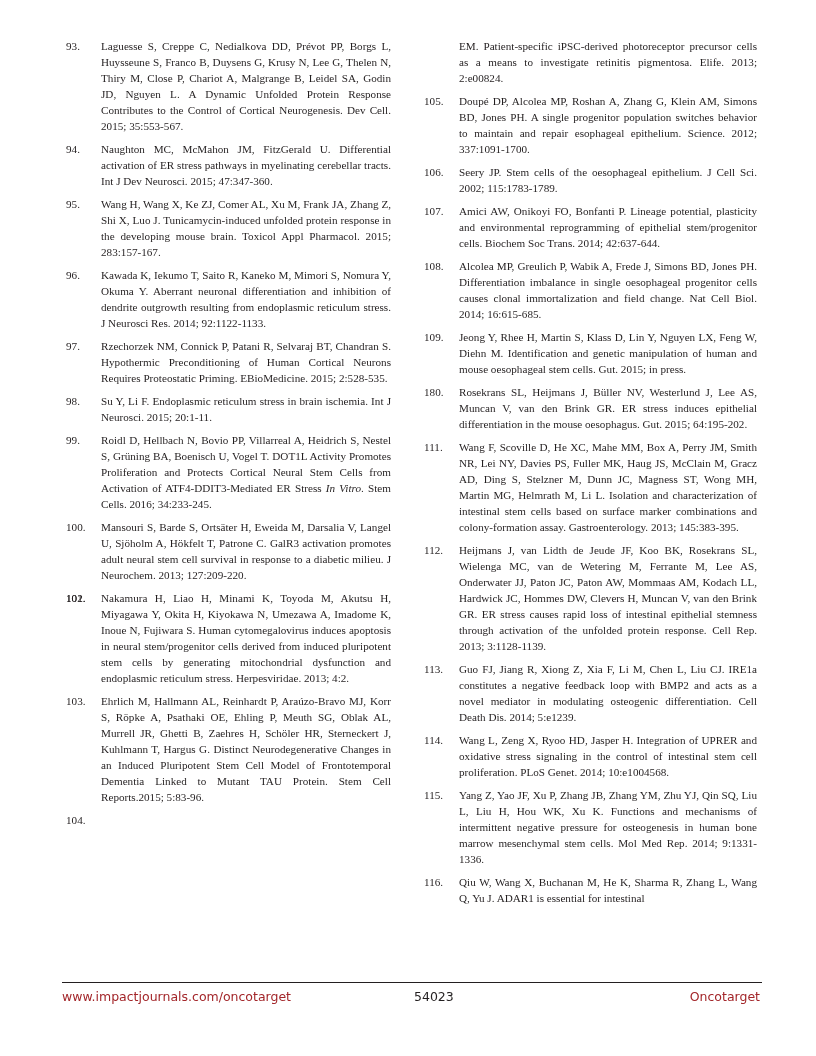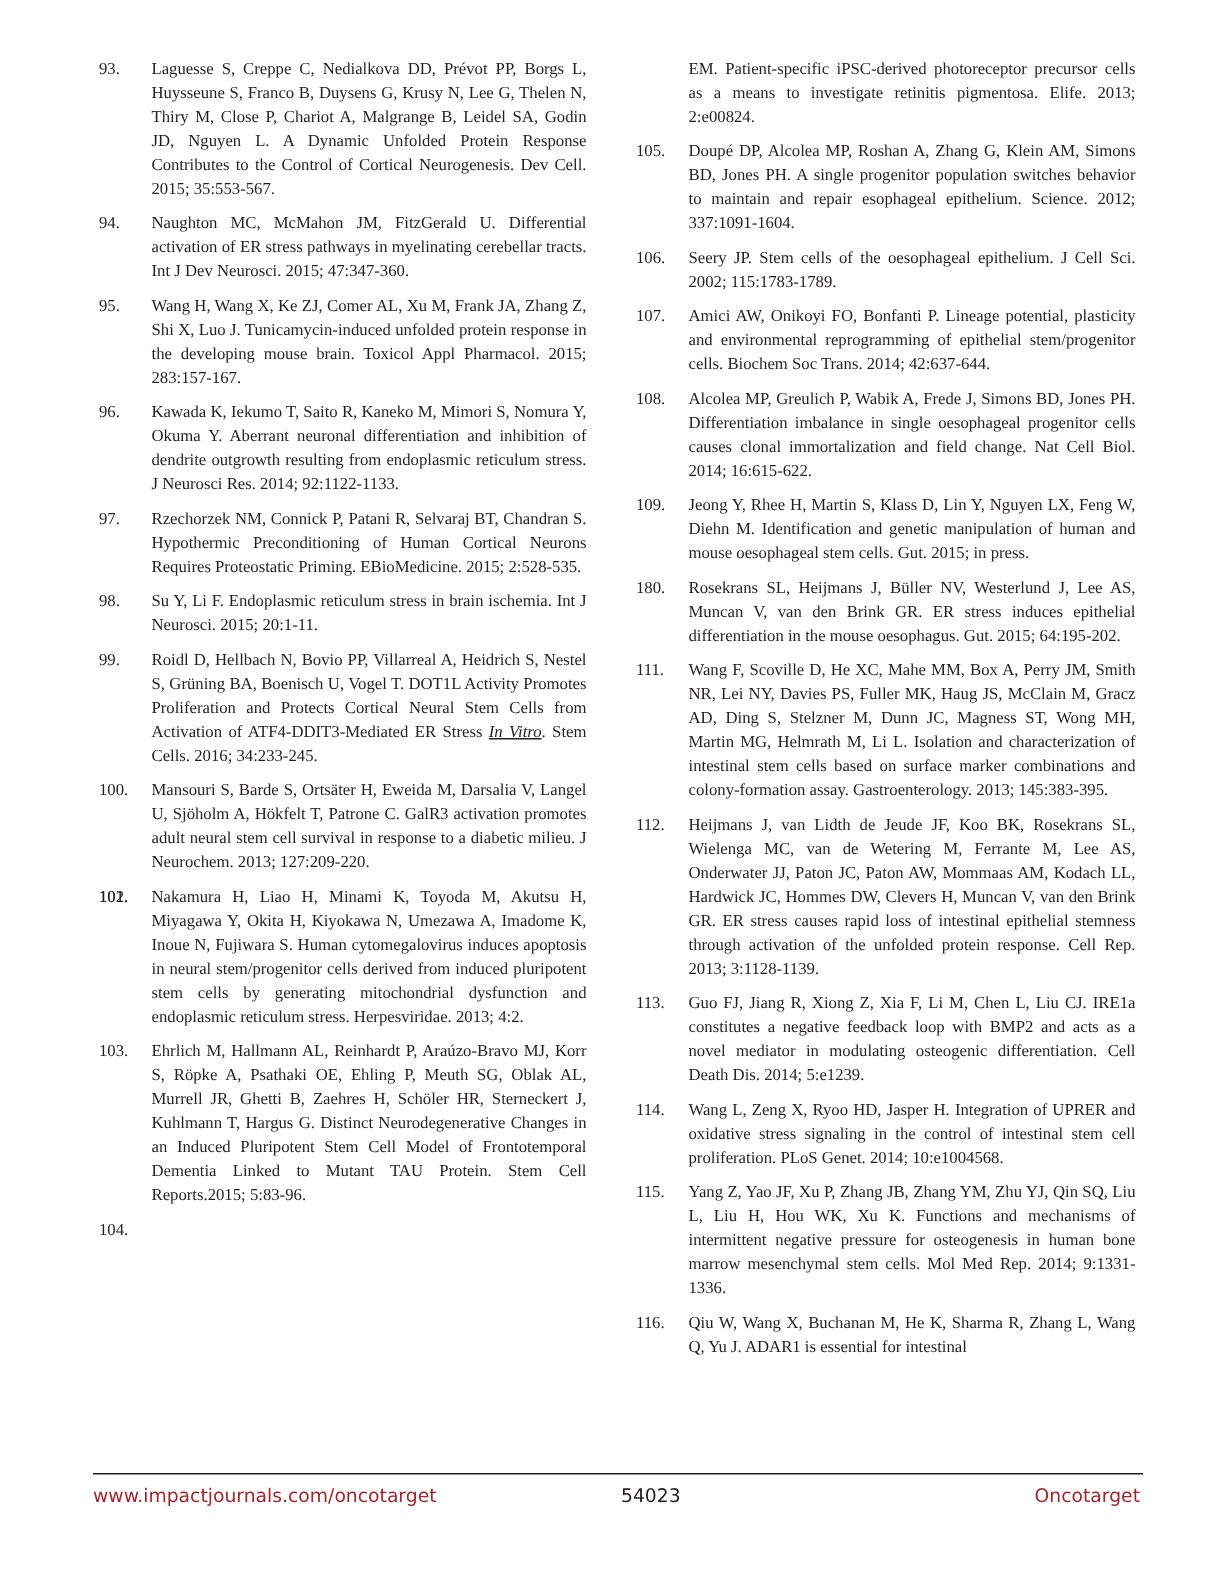"Doupé DP, Alcolea MP, Roshan" span { text: 337:1091-1604 -> 337:1091-1700 }
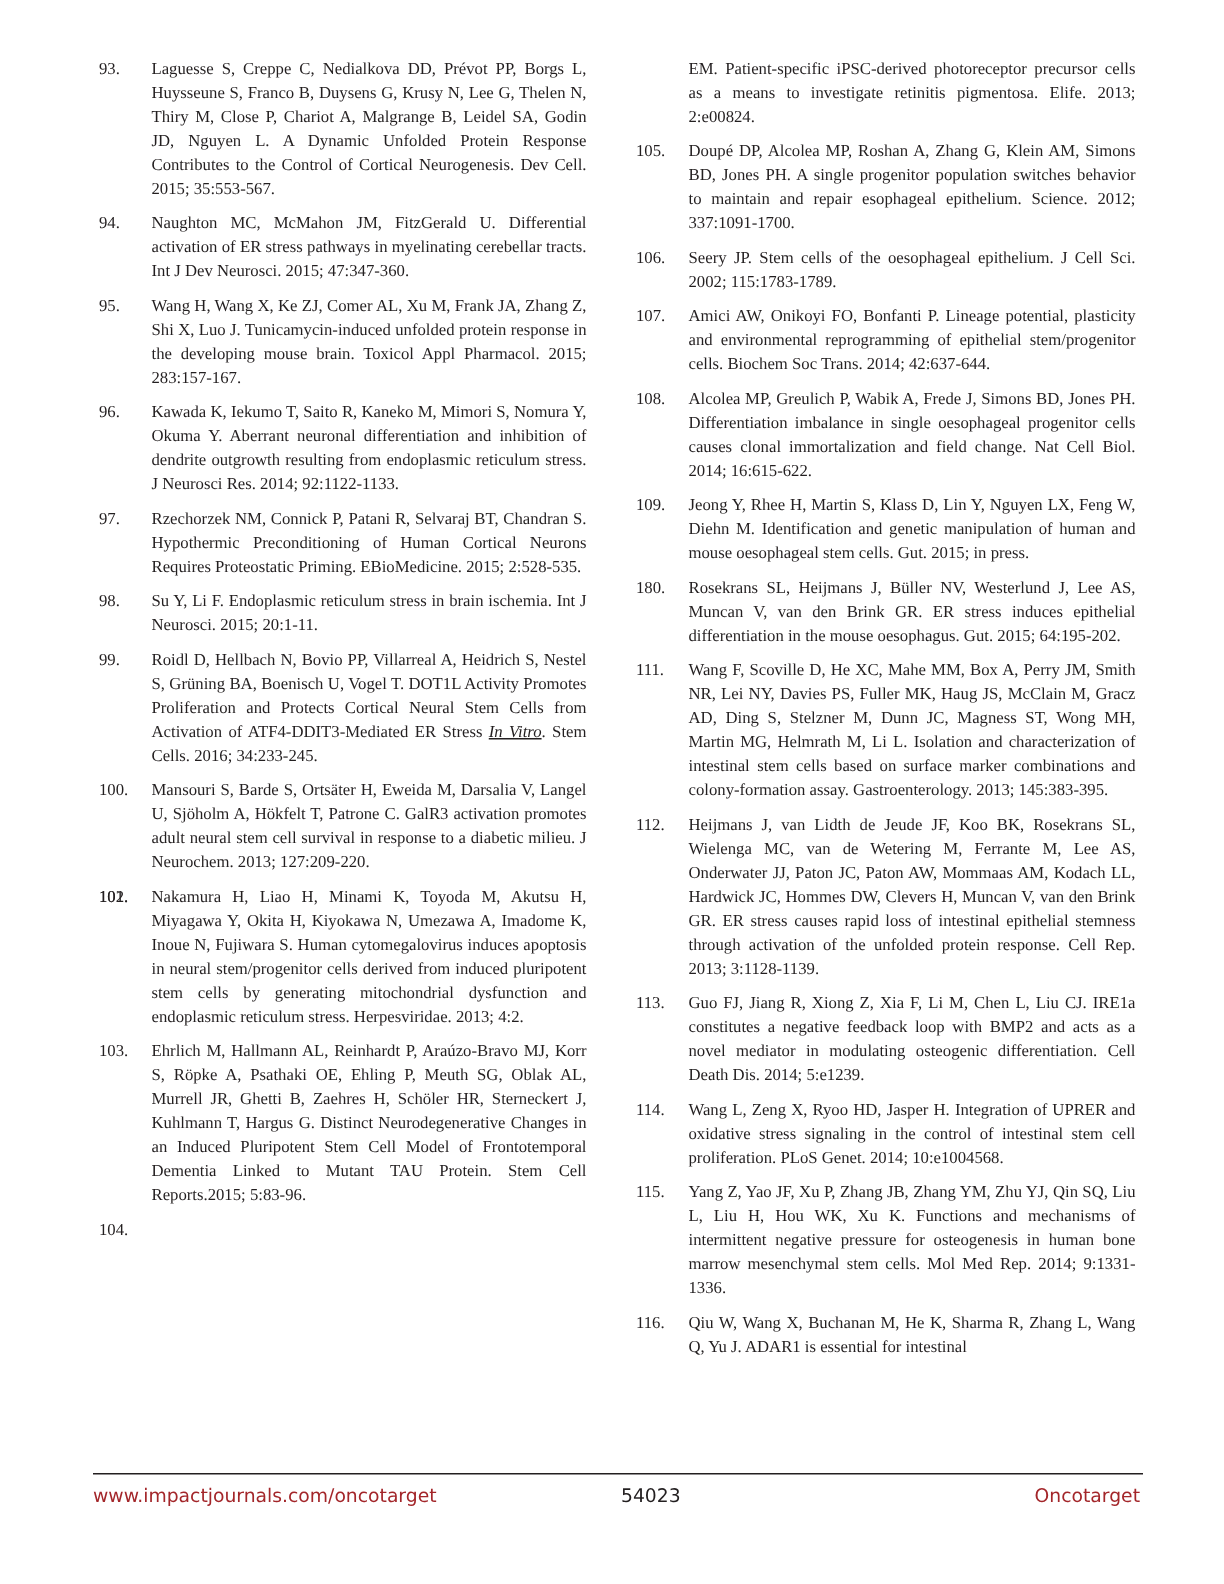"Alcolea MP, Greulich P, Wabik" span { text: 16:615-622 -> 16:615-685 }
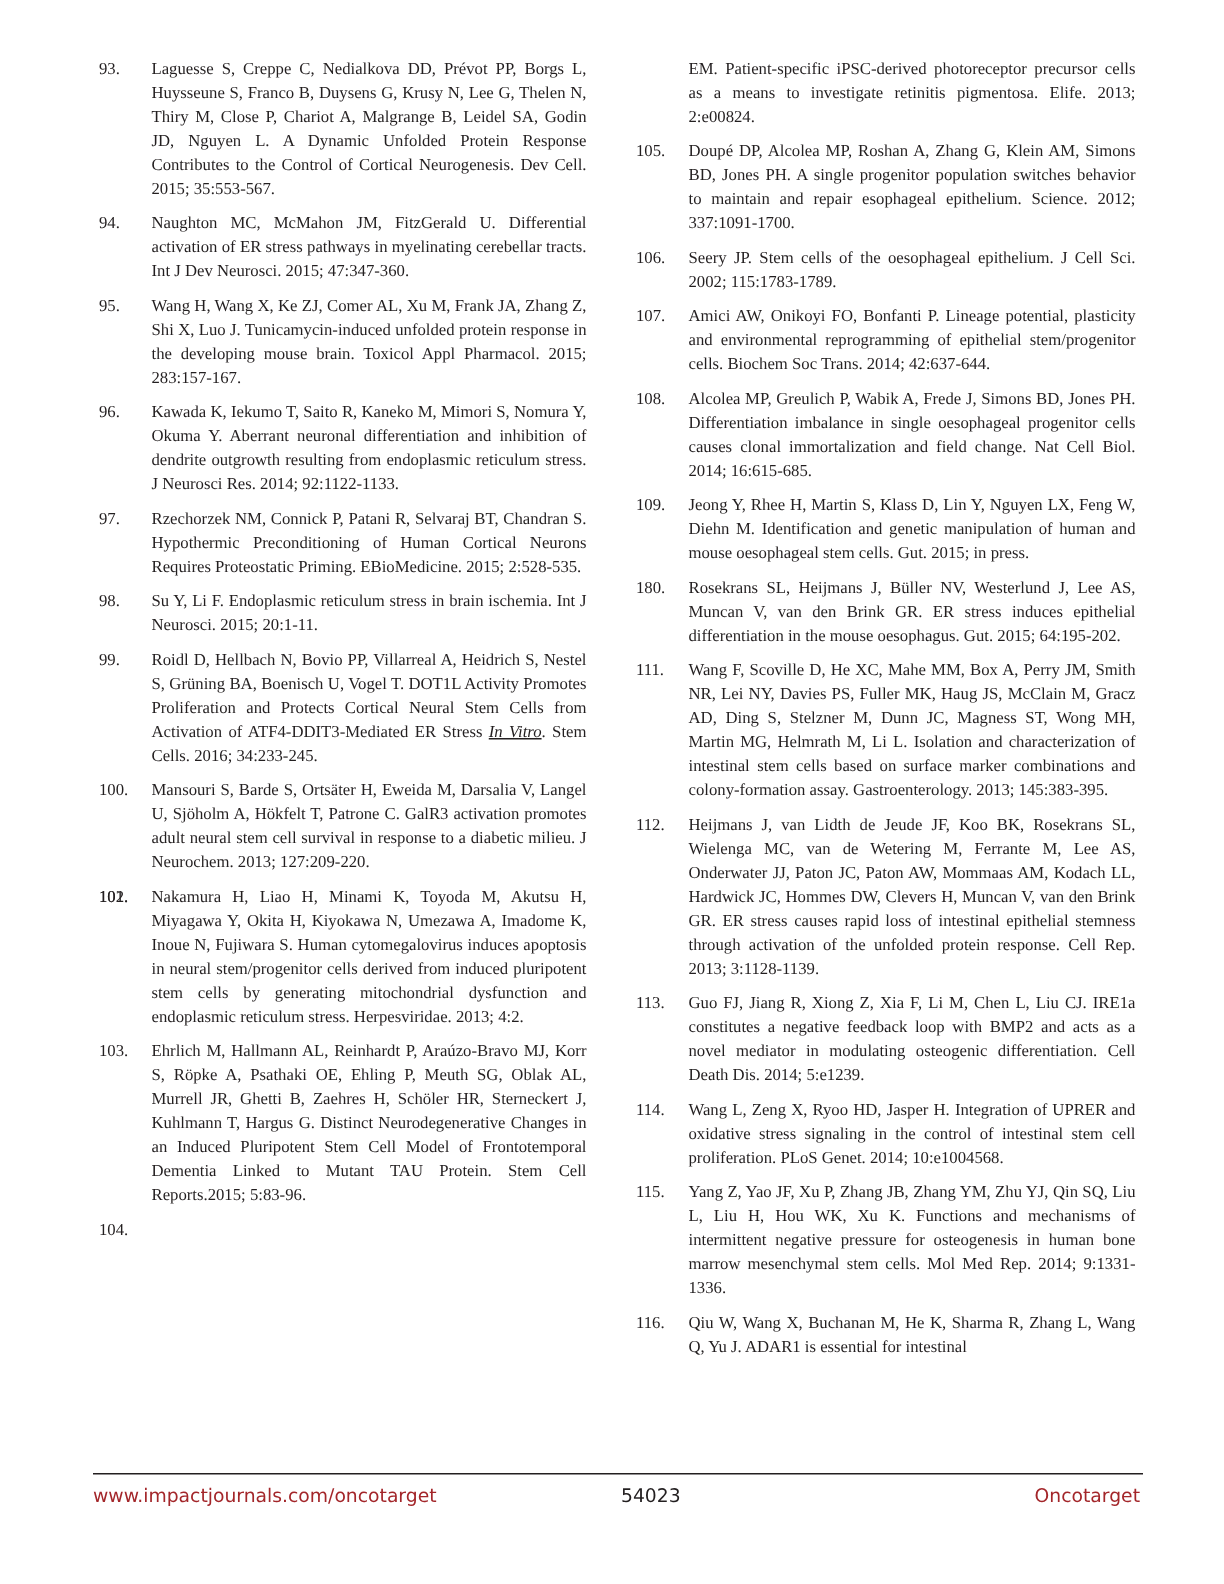"In Vitro" .ref i { text-decoration: underline -> none }
